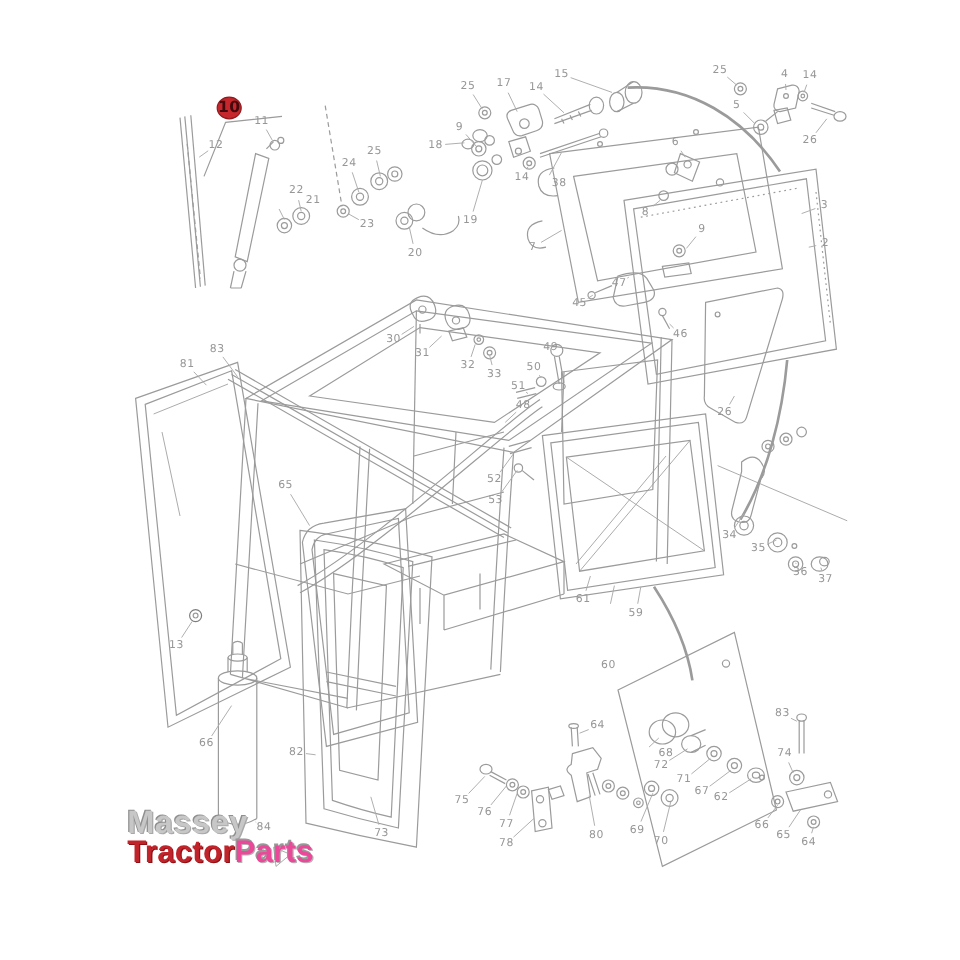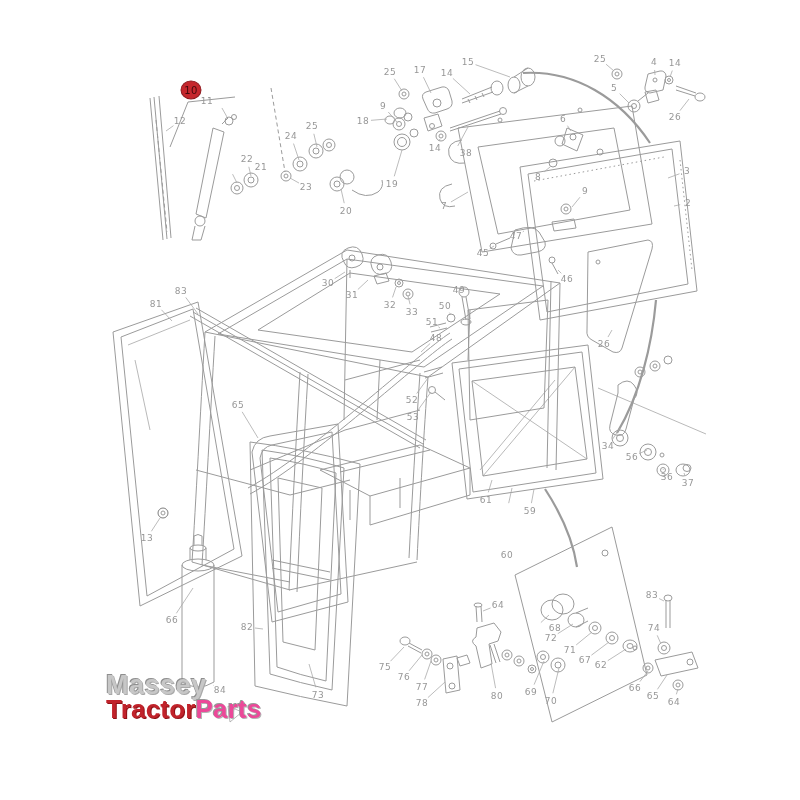"10" .badge { font-size: 10px -> 13px; font-weight: normal -> bold }
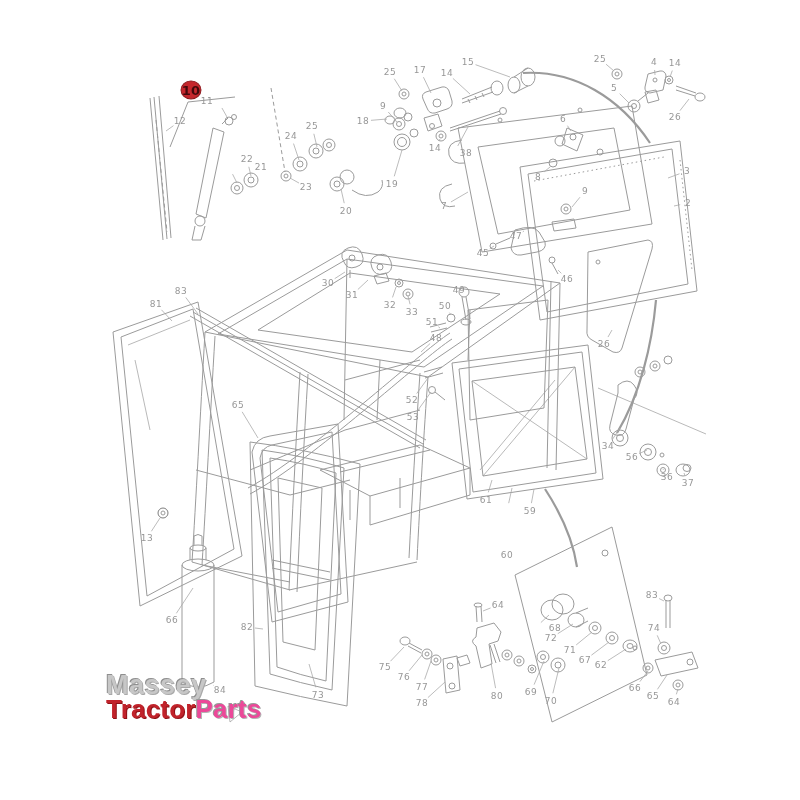"11" span.part-label { left: 207px -> 218px }
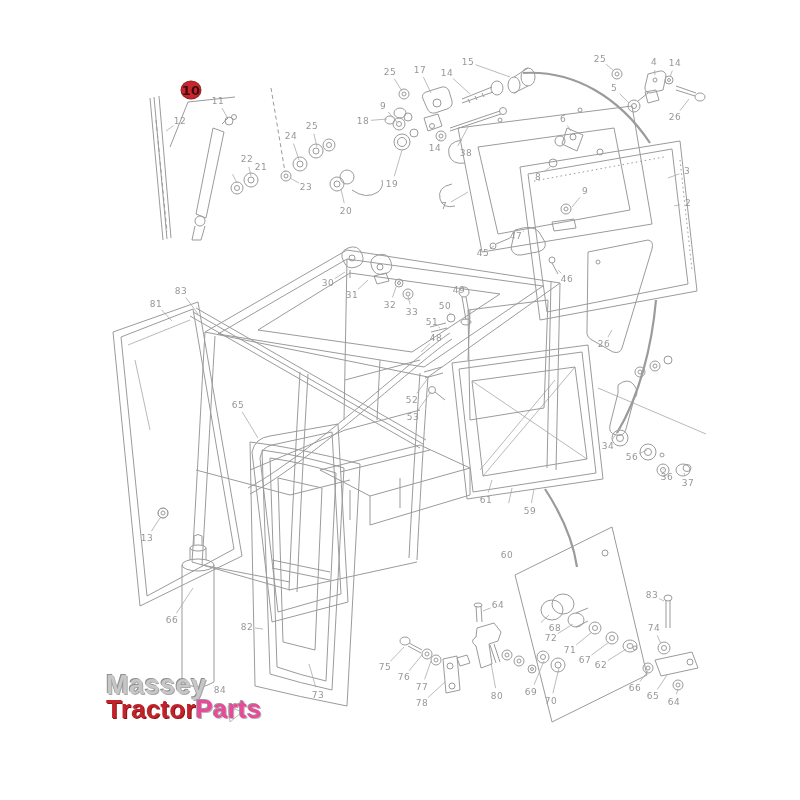"56" span.part-label { text: 56 -> 35 }
